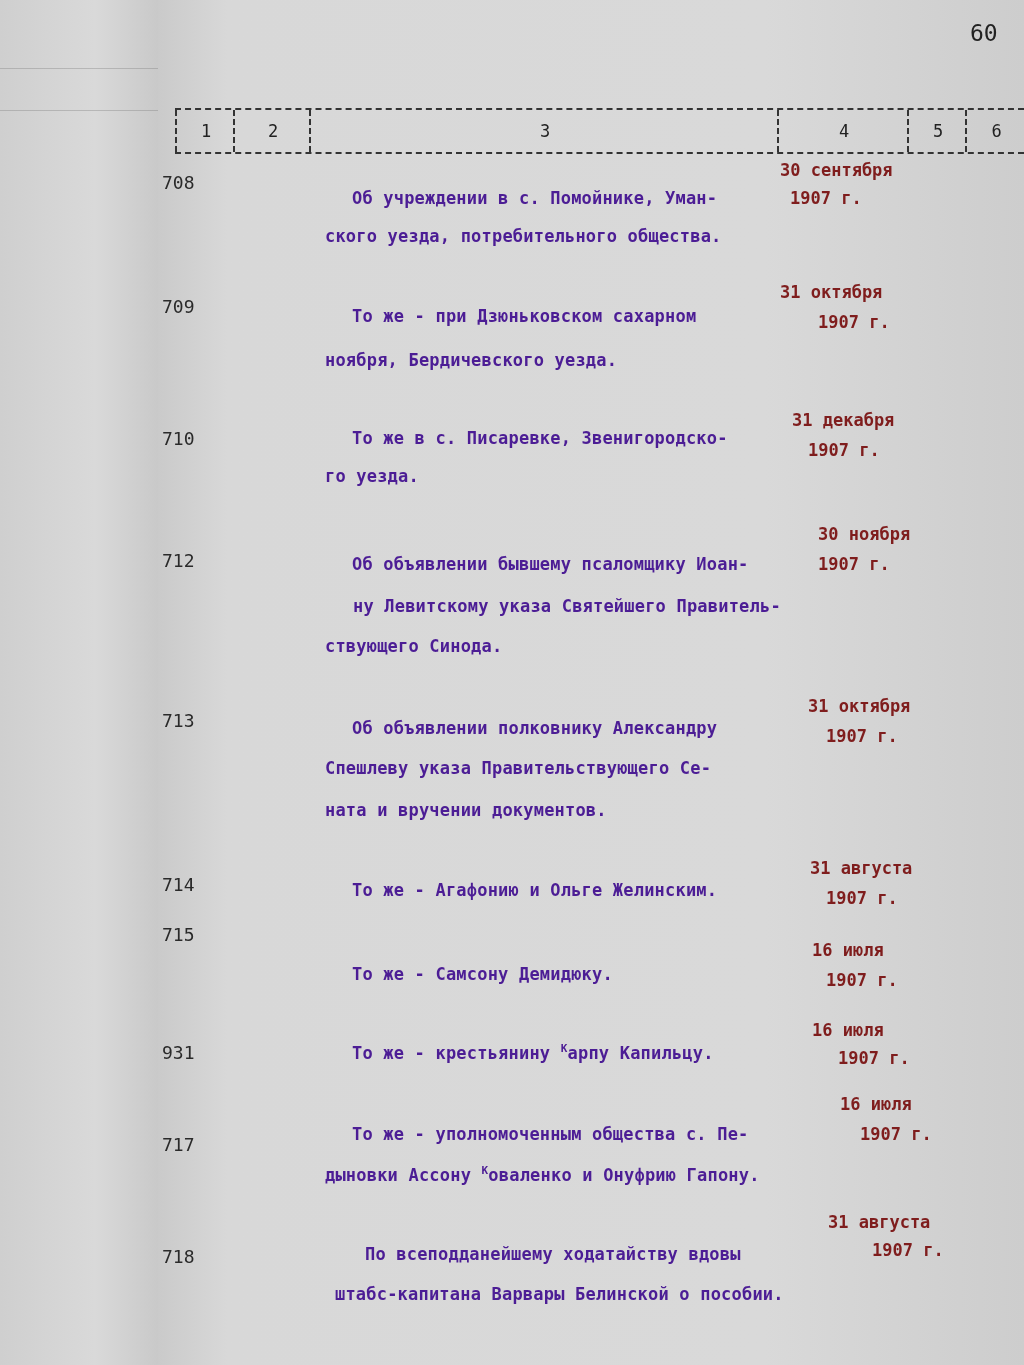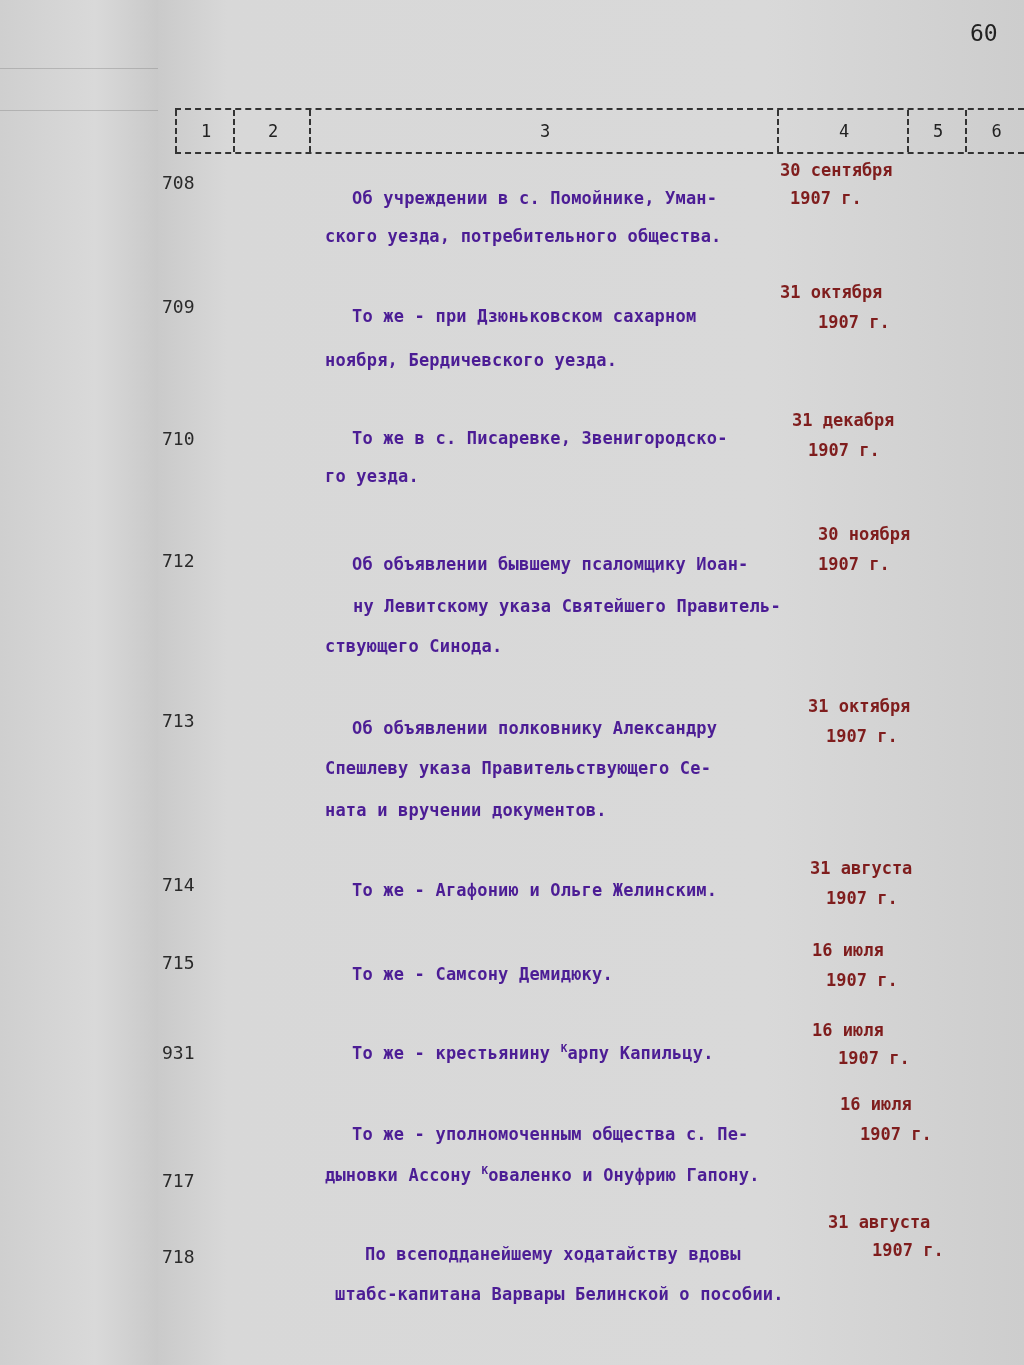"715" div.row-num { top: 952px -> 924px }
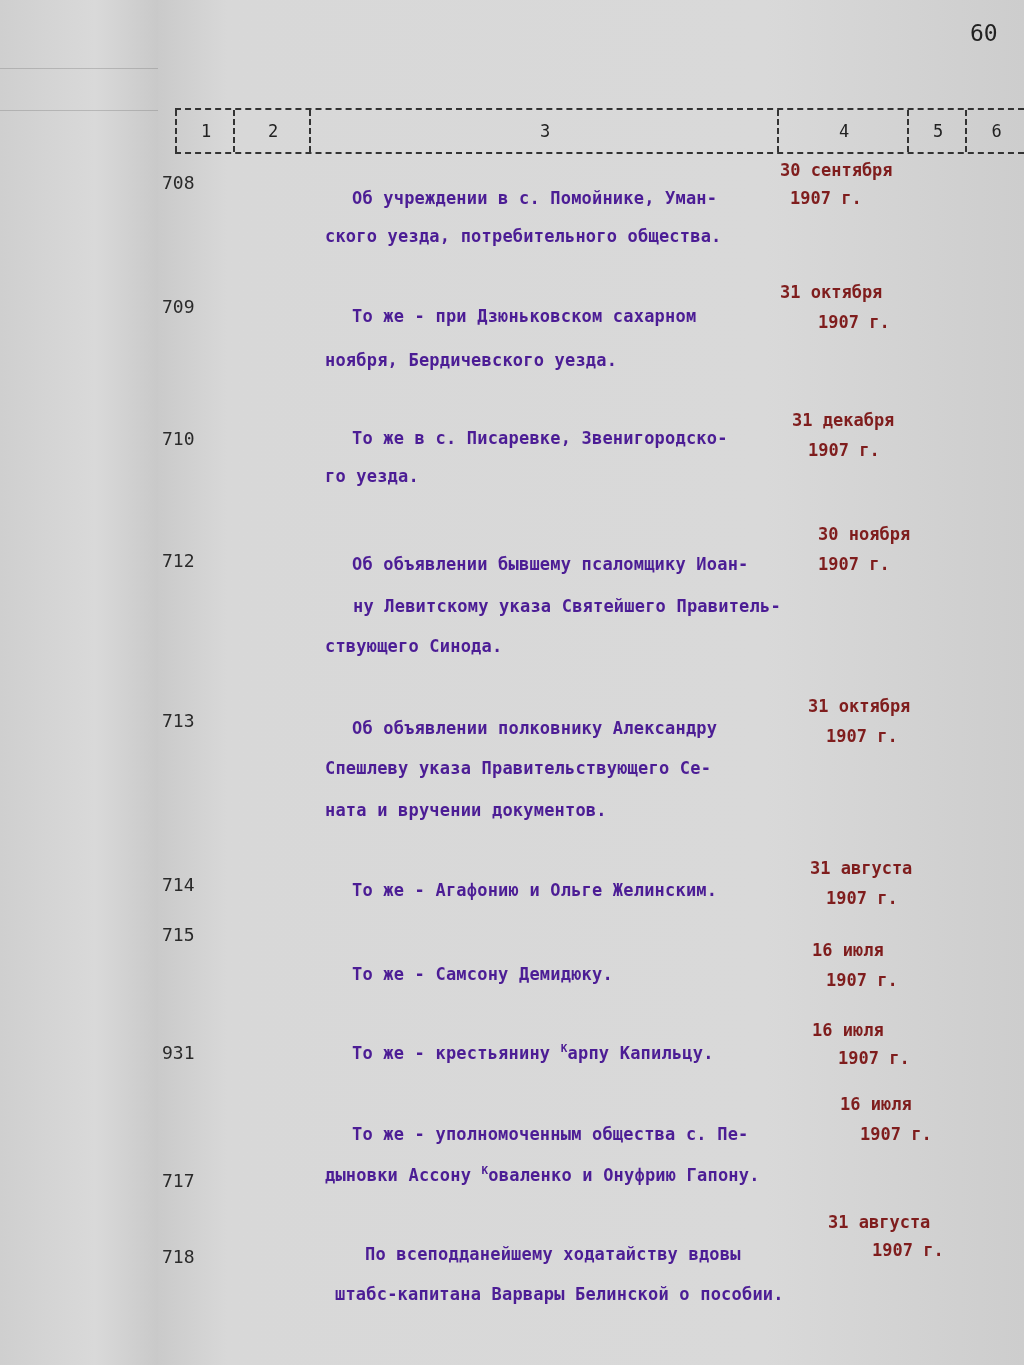"717" div.row-num { margin-top: 36px -> none }
